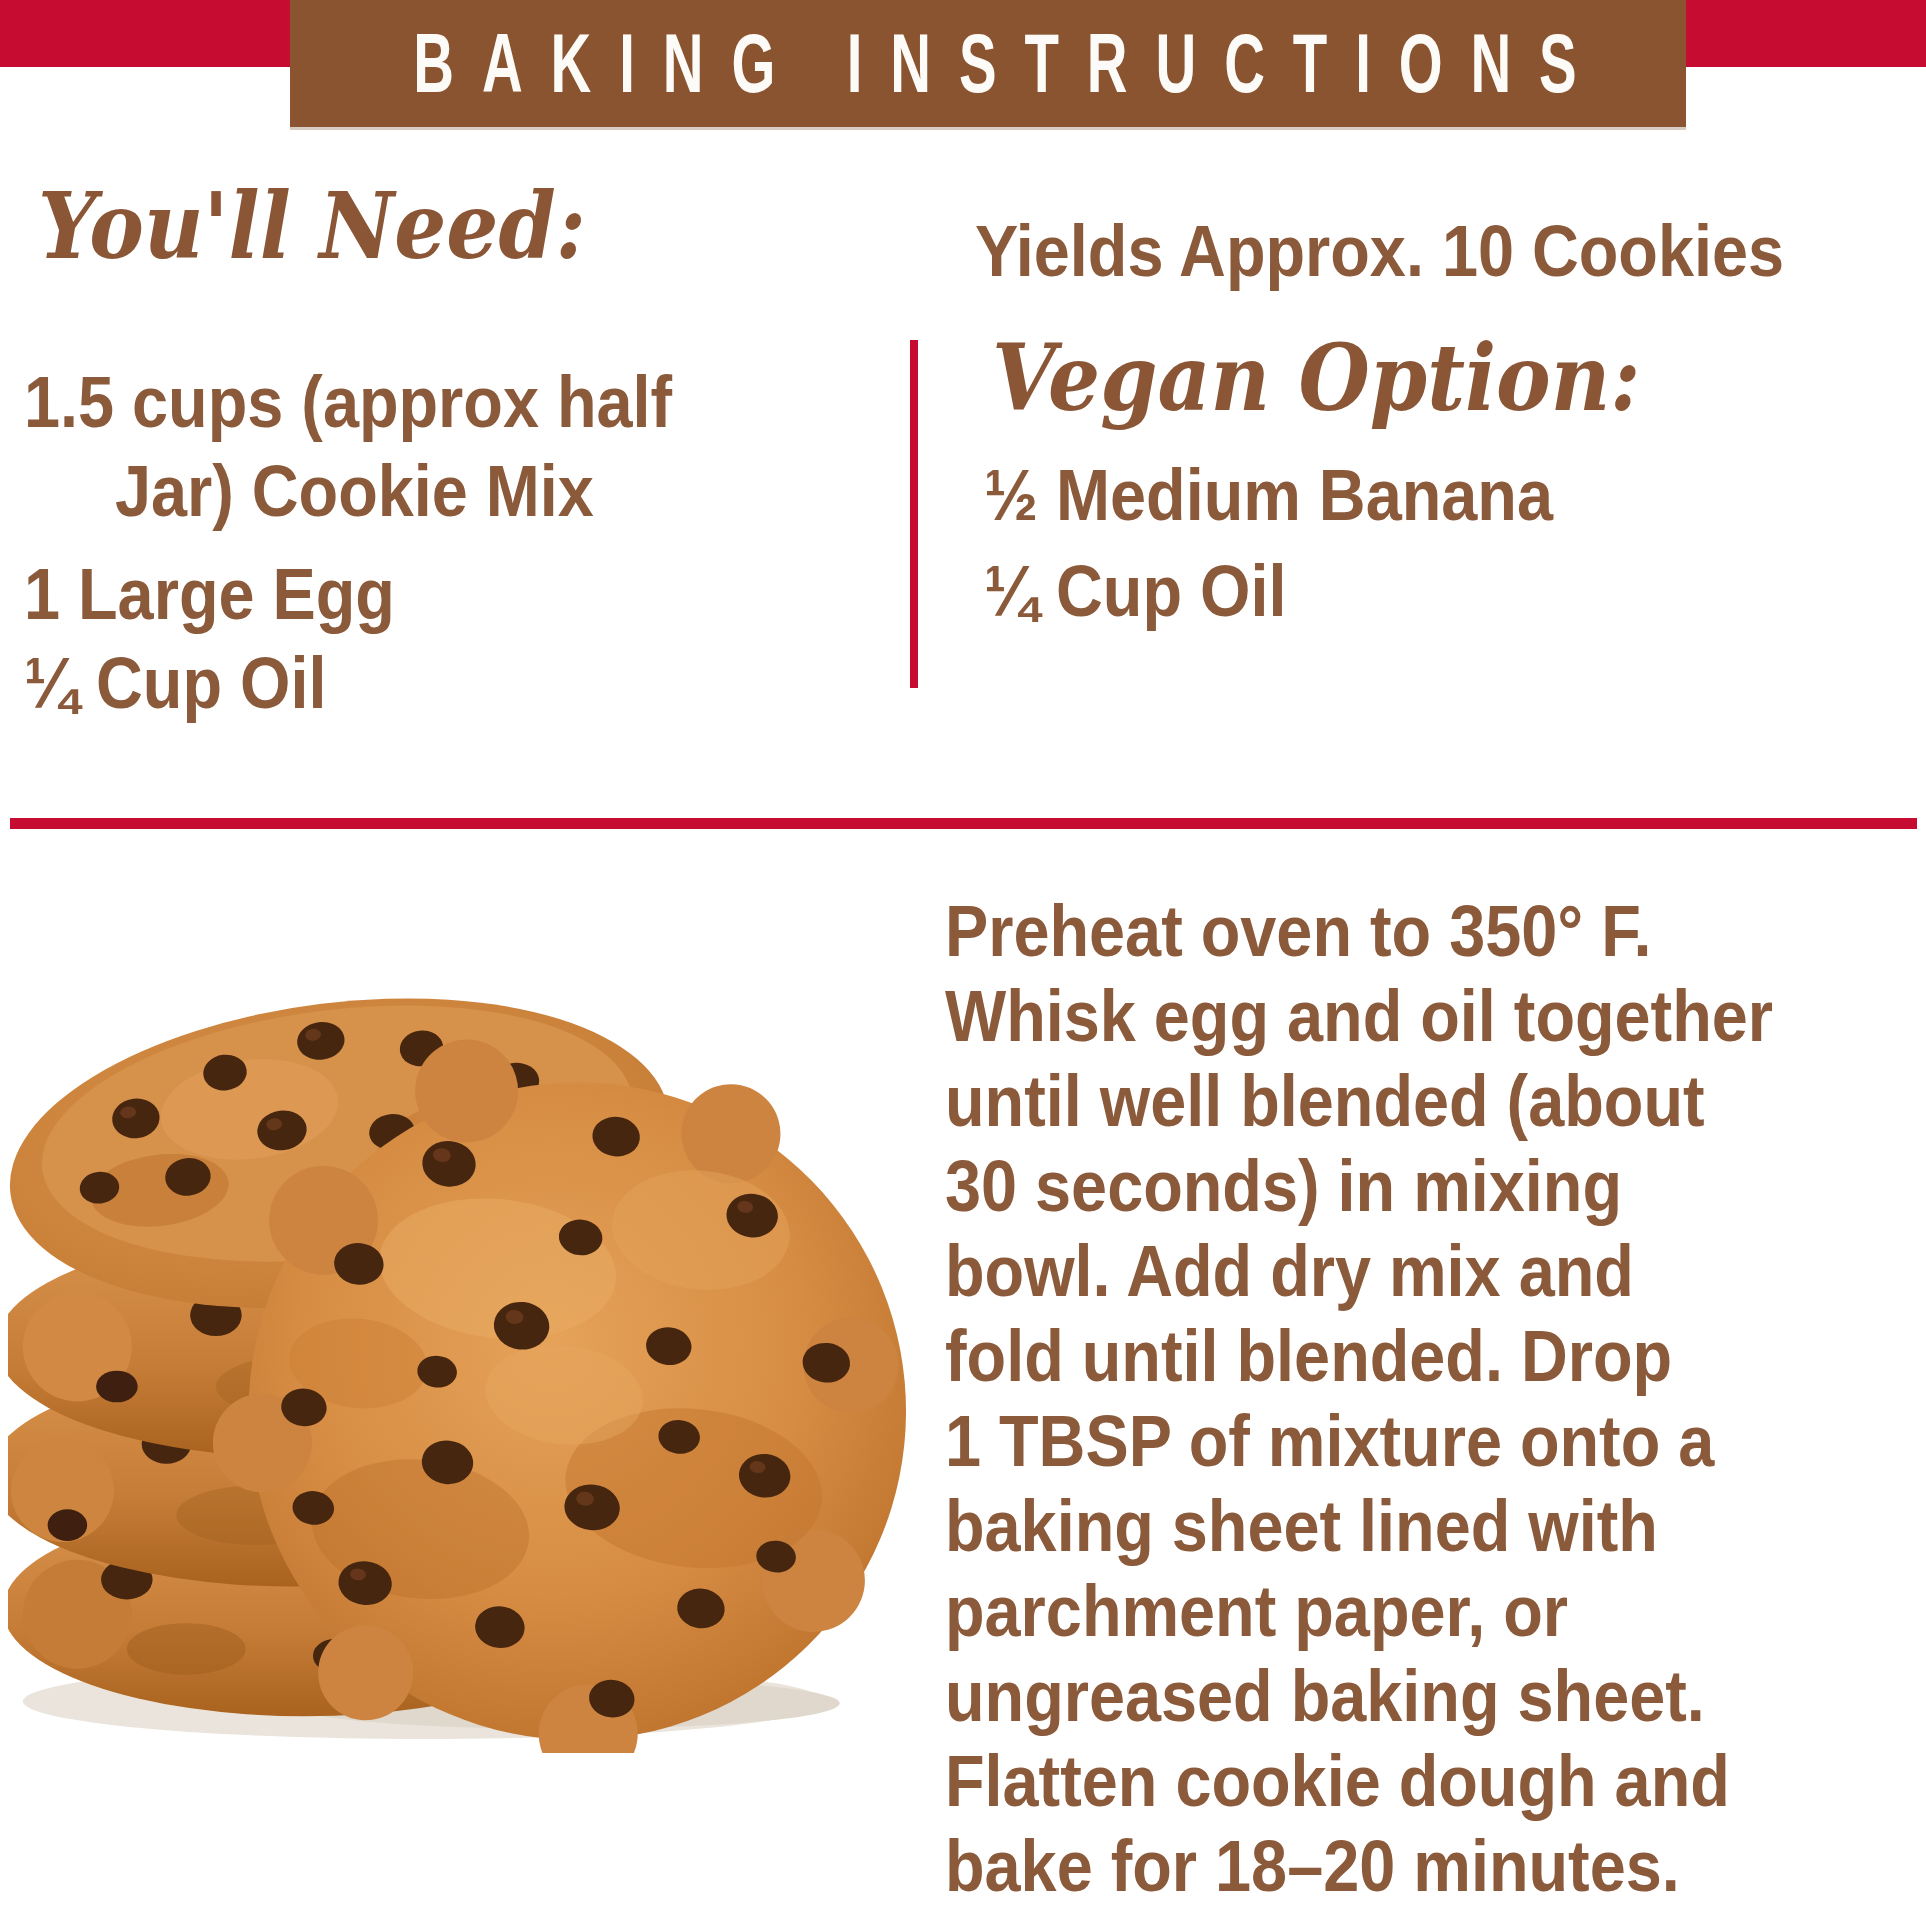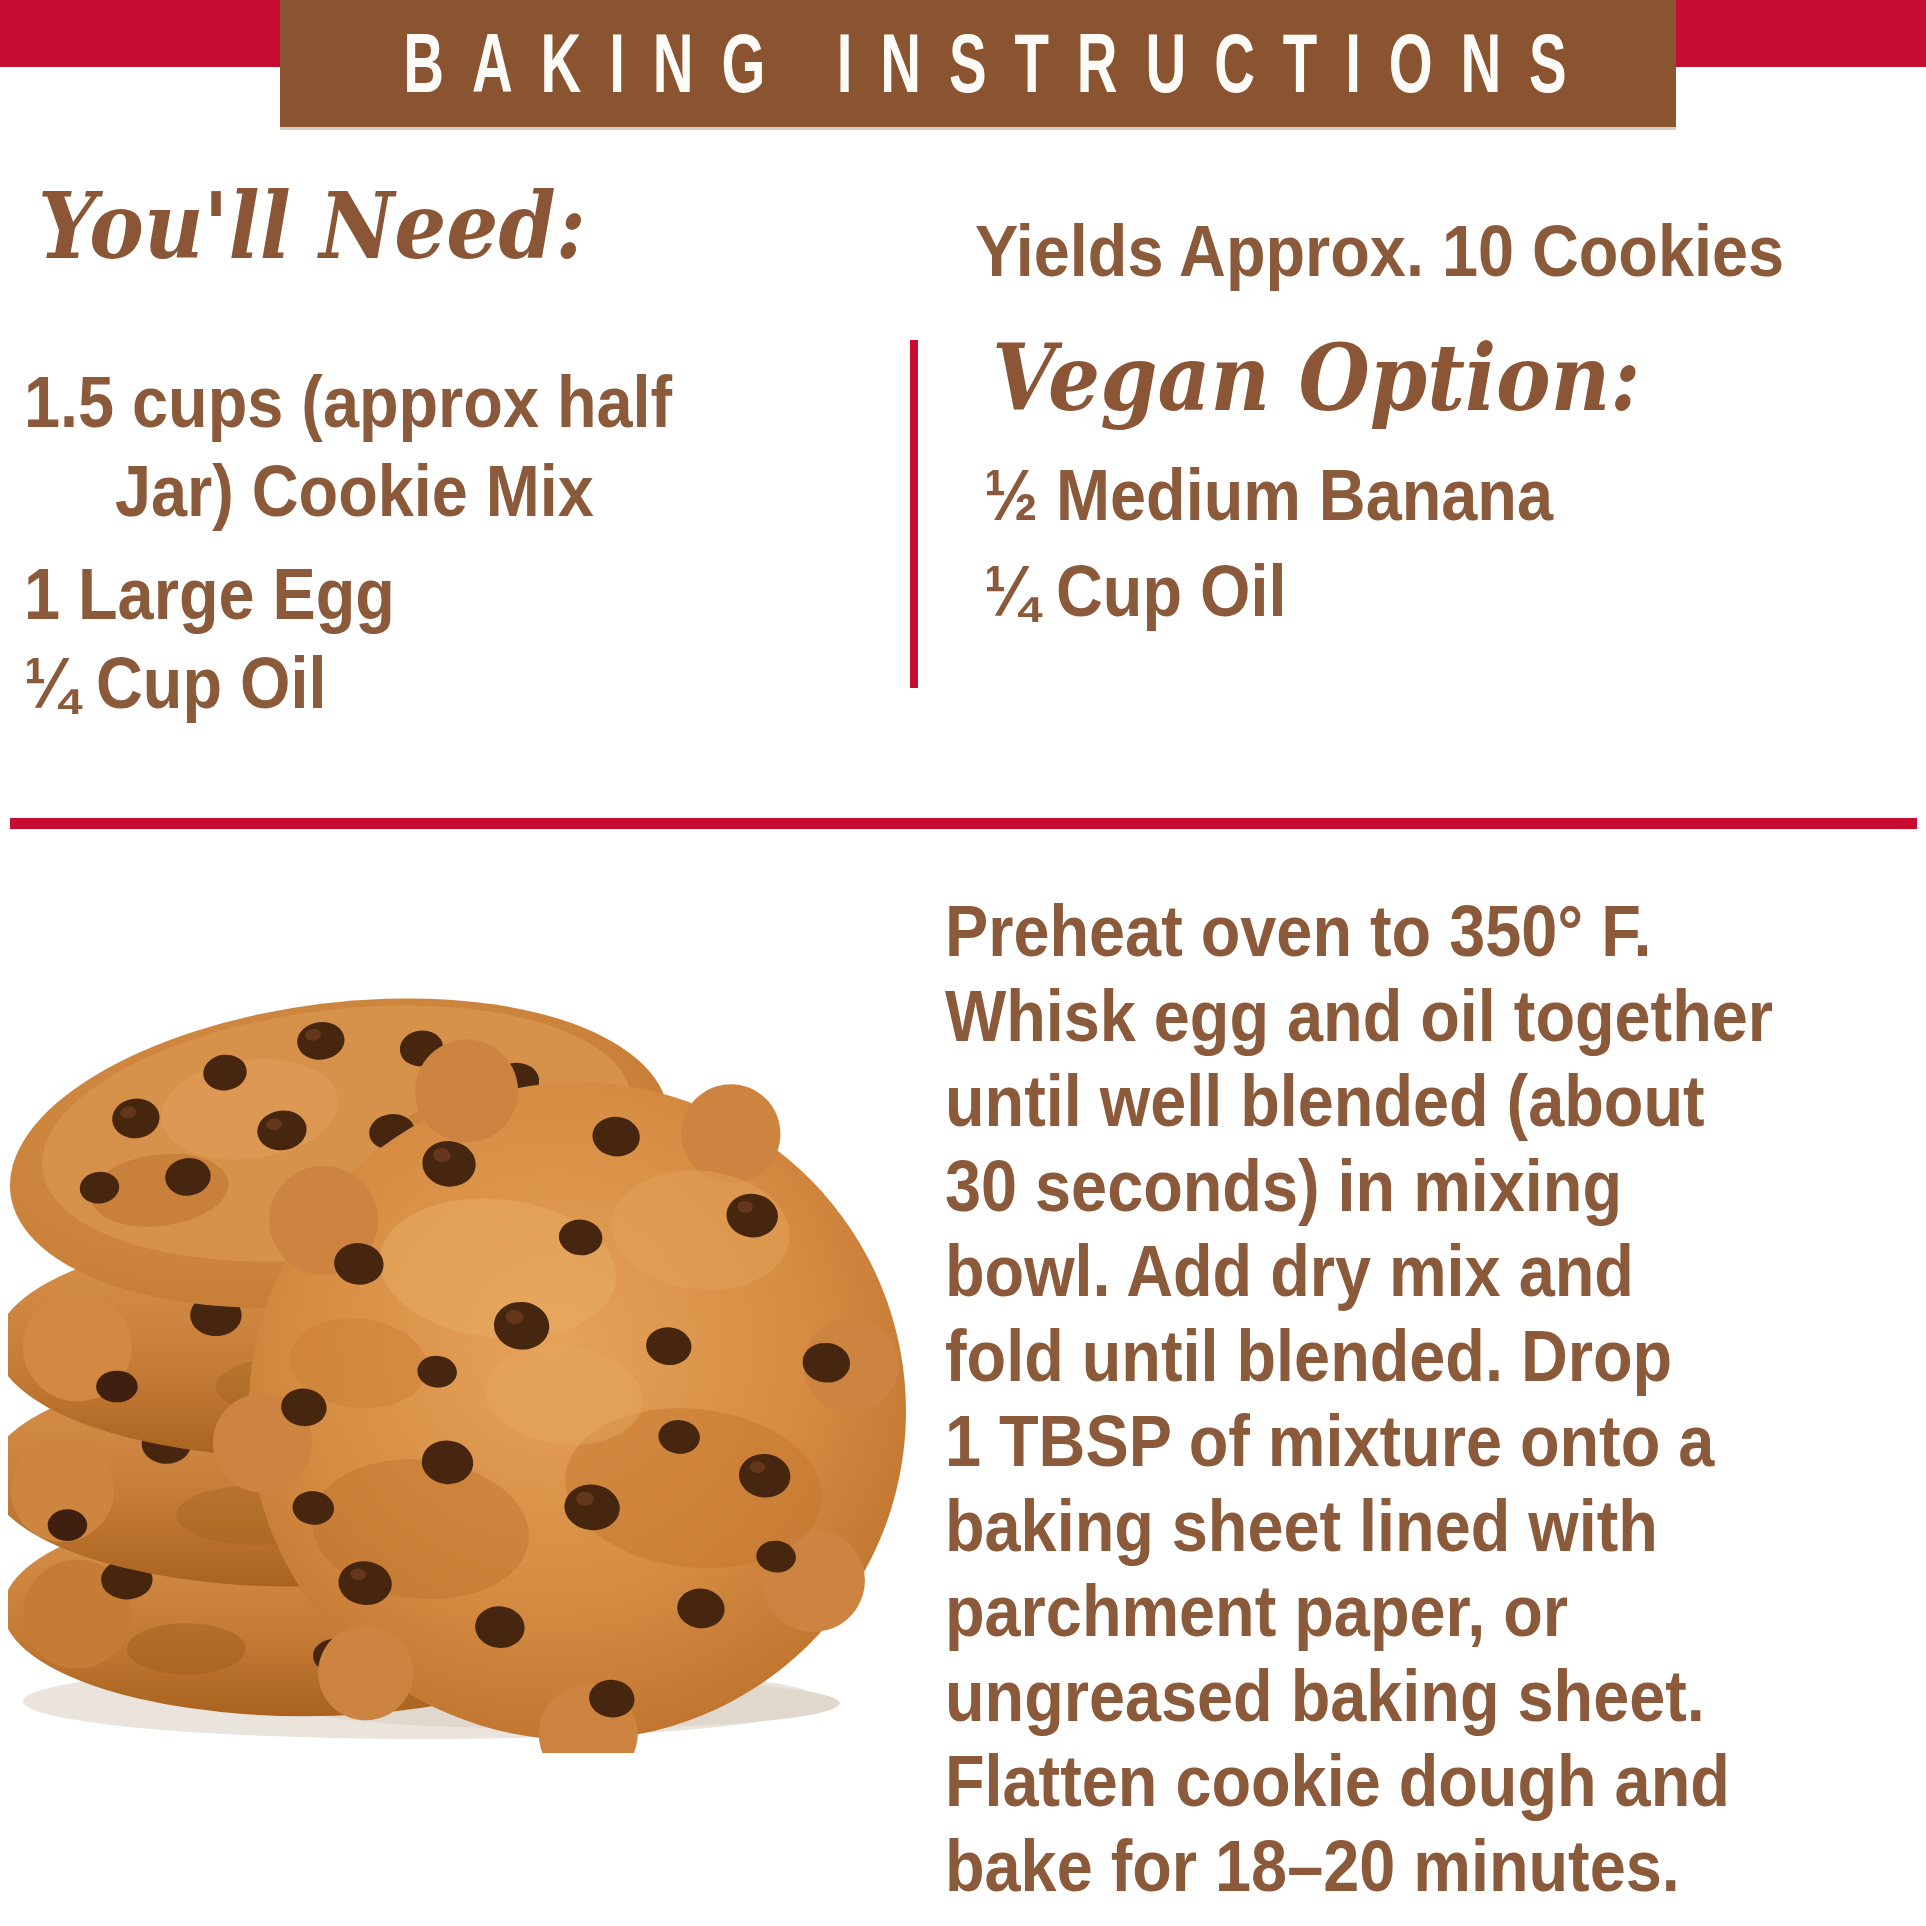"BAKING INSTRUCTIONS" .banner { left: 280px -> 290px }
